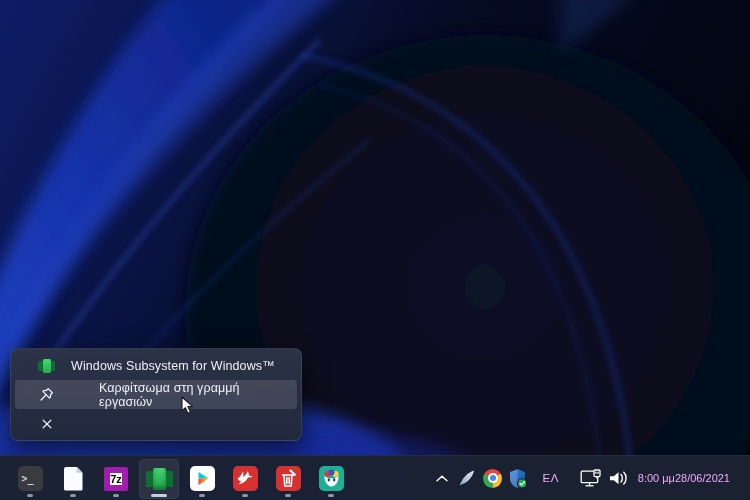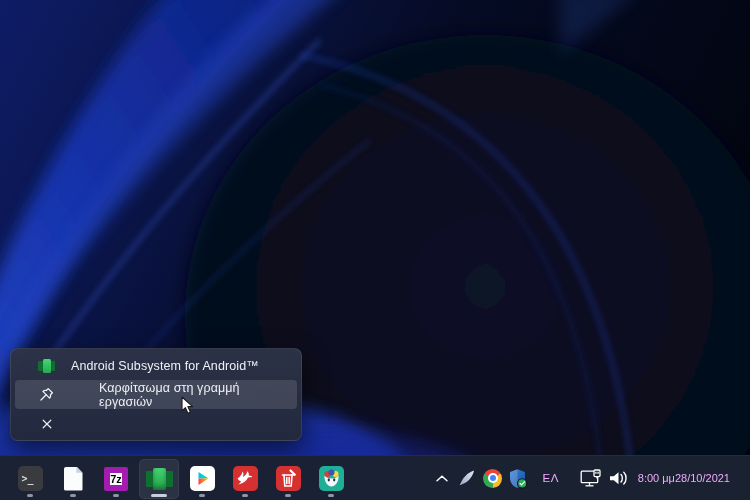"Android Subsystem for Android™" span { text: Android Subsystem for Android -> Windows Subsystem for Windows }
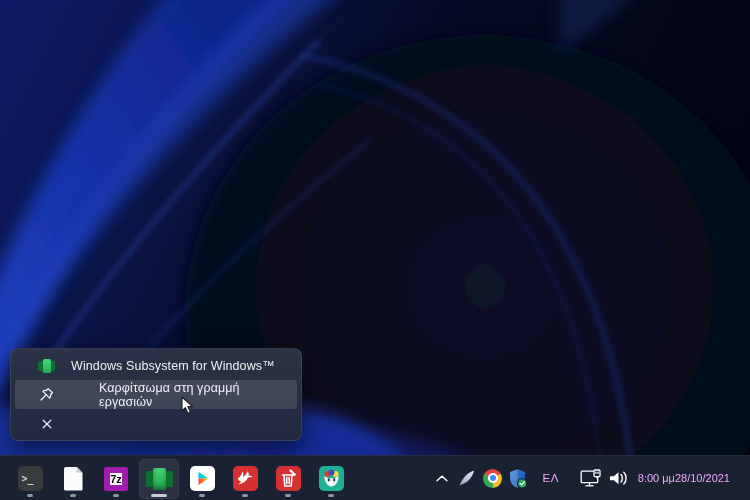"28/10/2021" span { text: 28/10/2021 -> 28/06/2021 }
